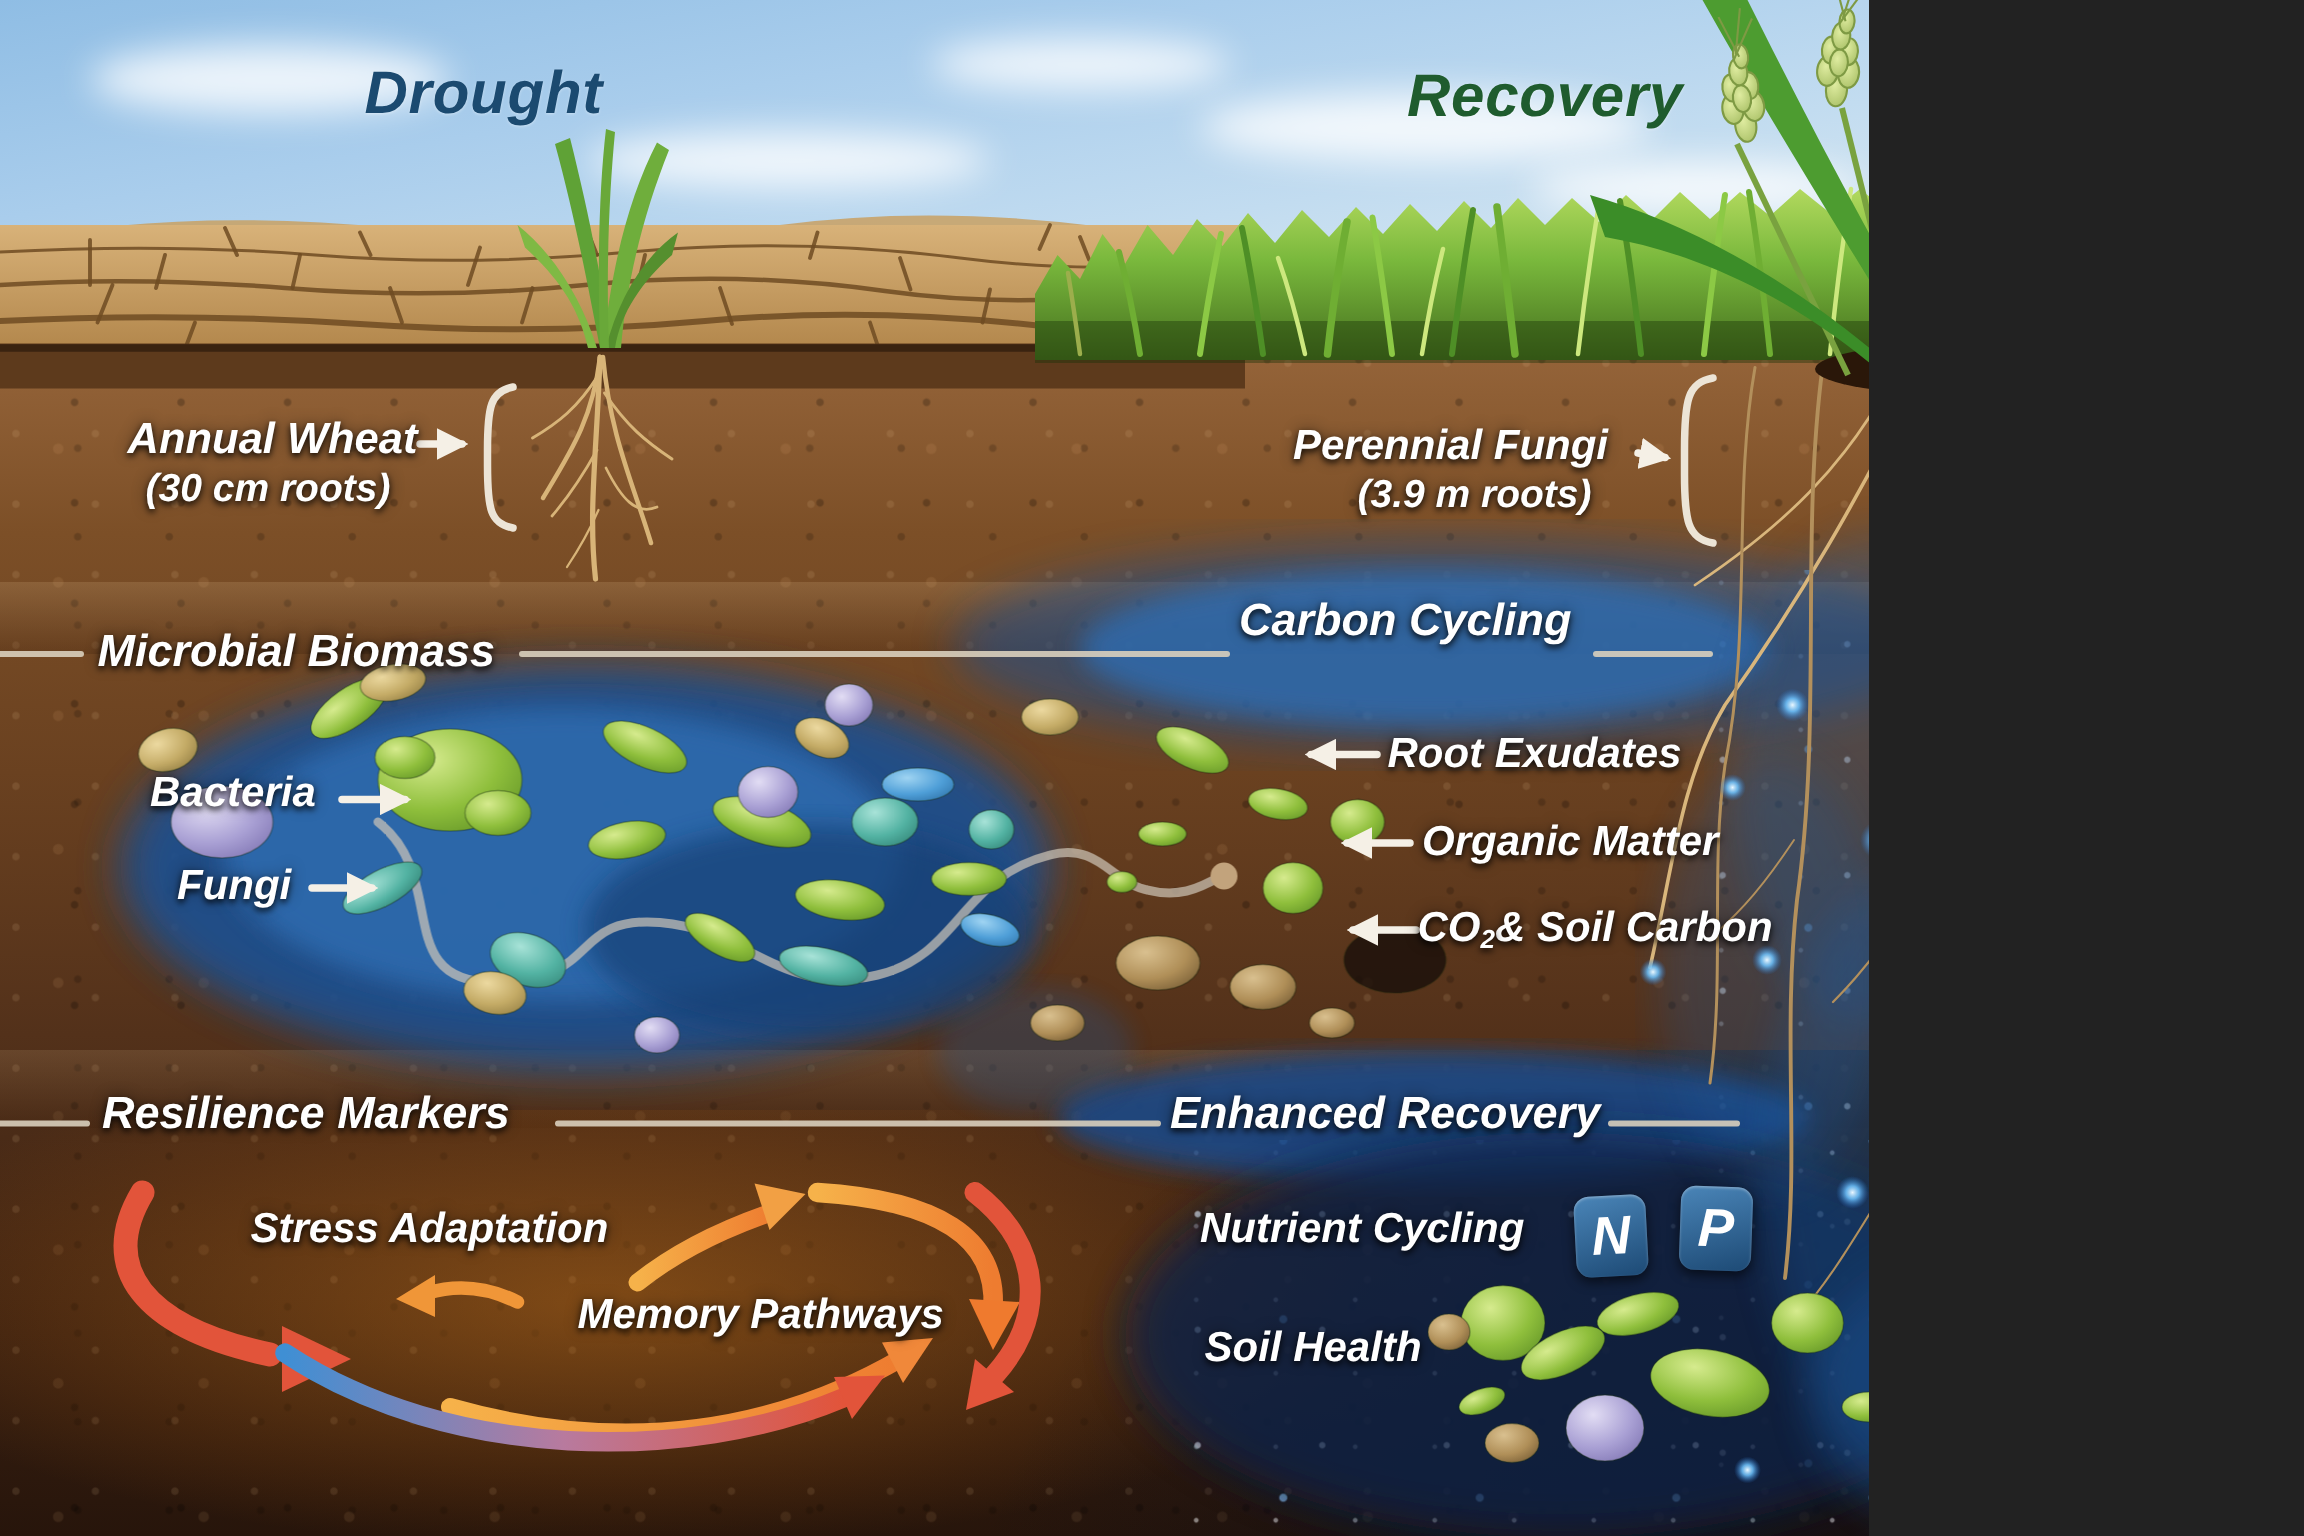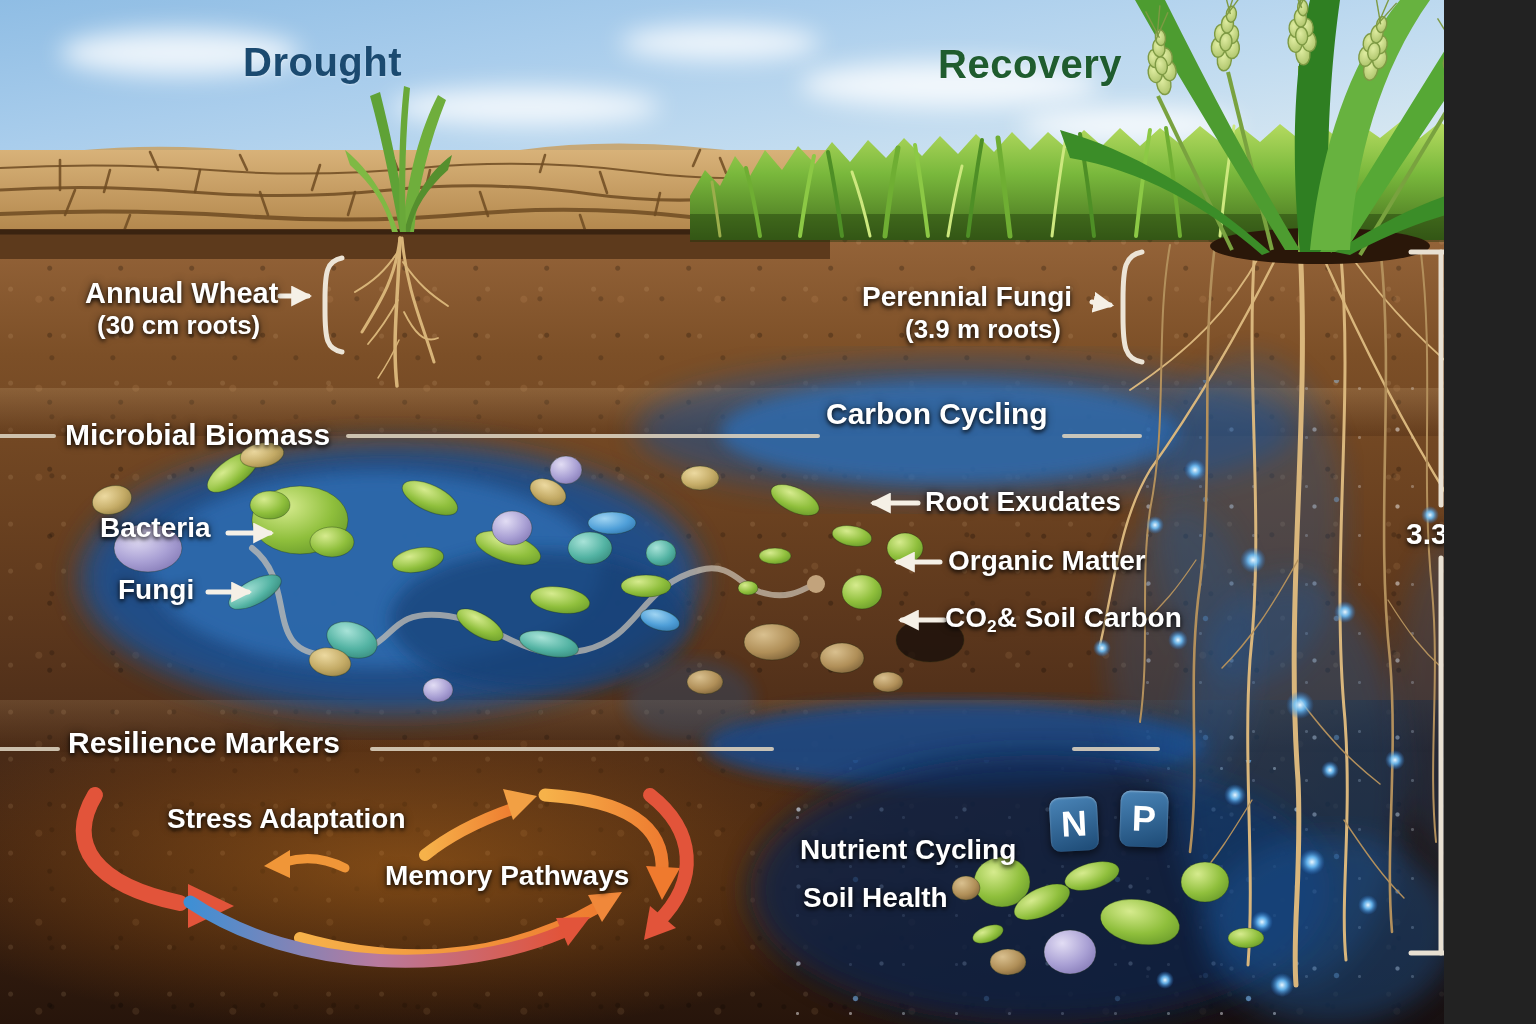"Drought" .canvas { font-style: none -> italic; width: 1444px -> 1246px }
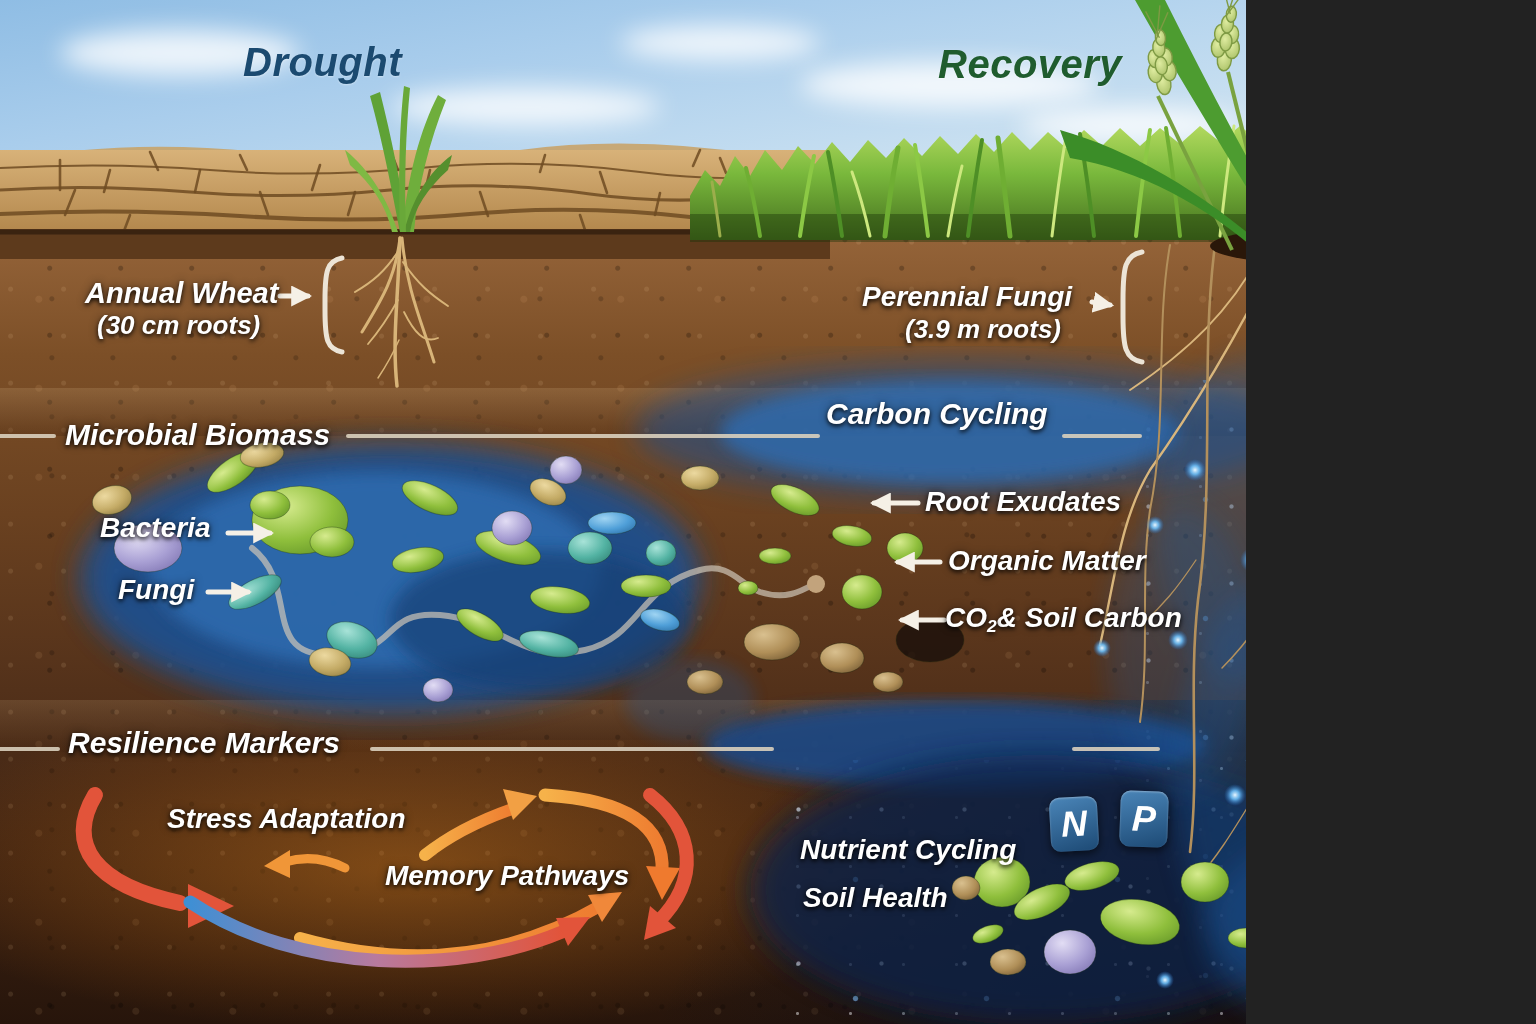"Enhanced Recovery" div.lbl { html: none -> <div>Enhanced Recovery</div> }
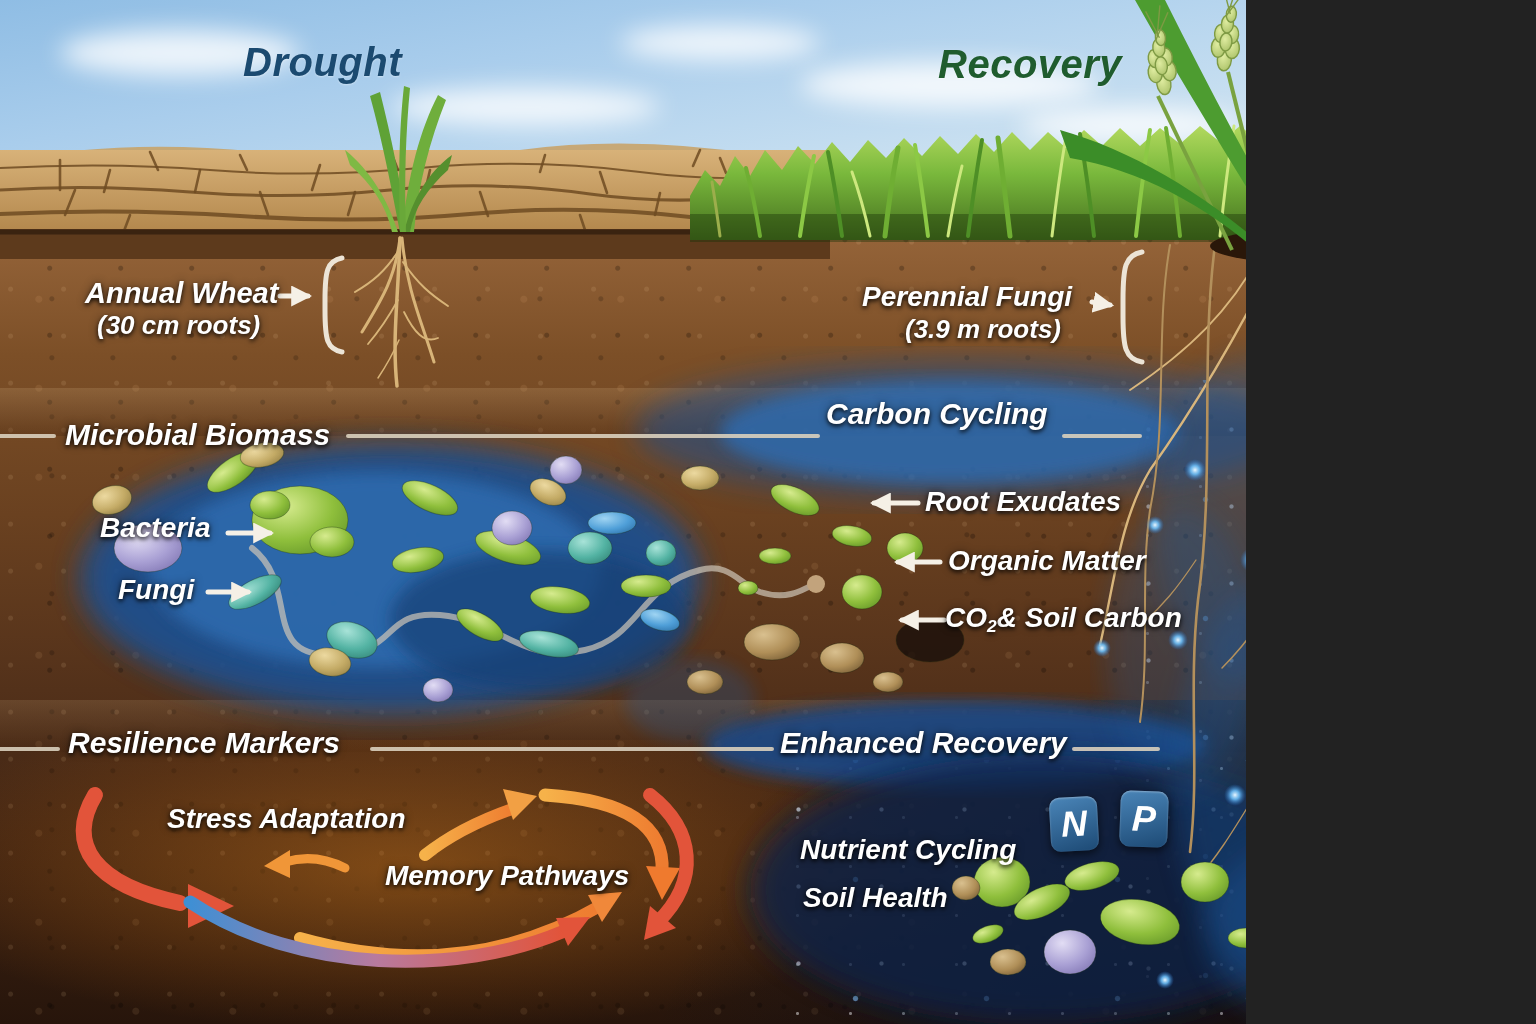"Nutrient Cycling" div.lbl { margin-top: 31px -> none }
